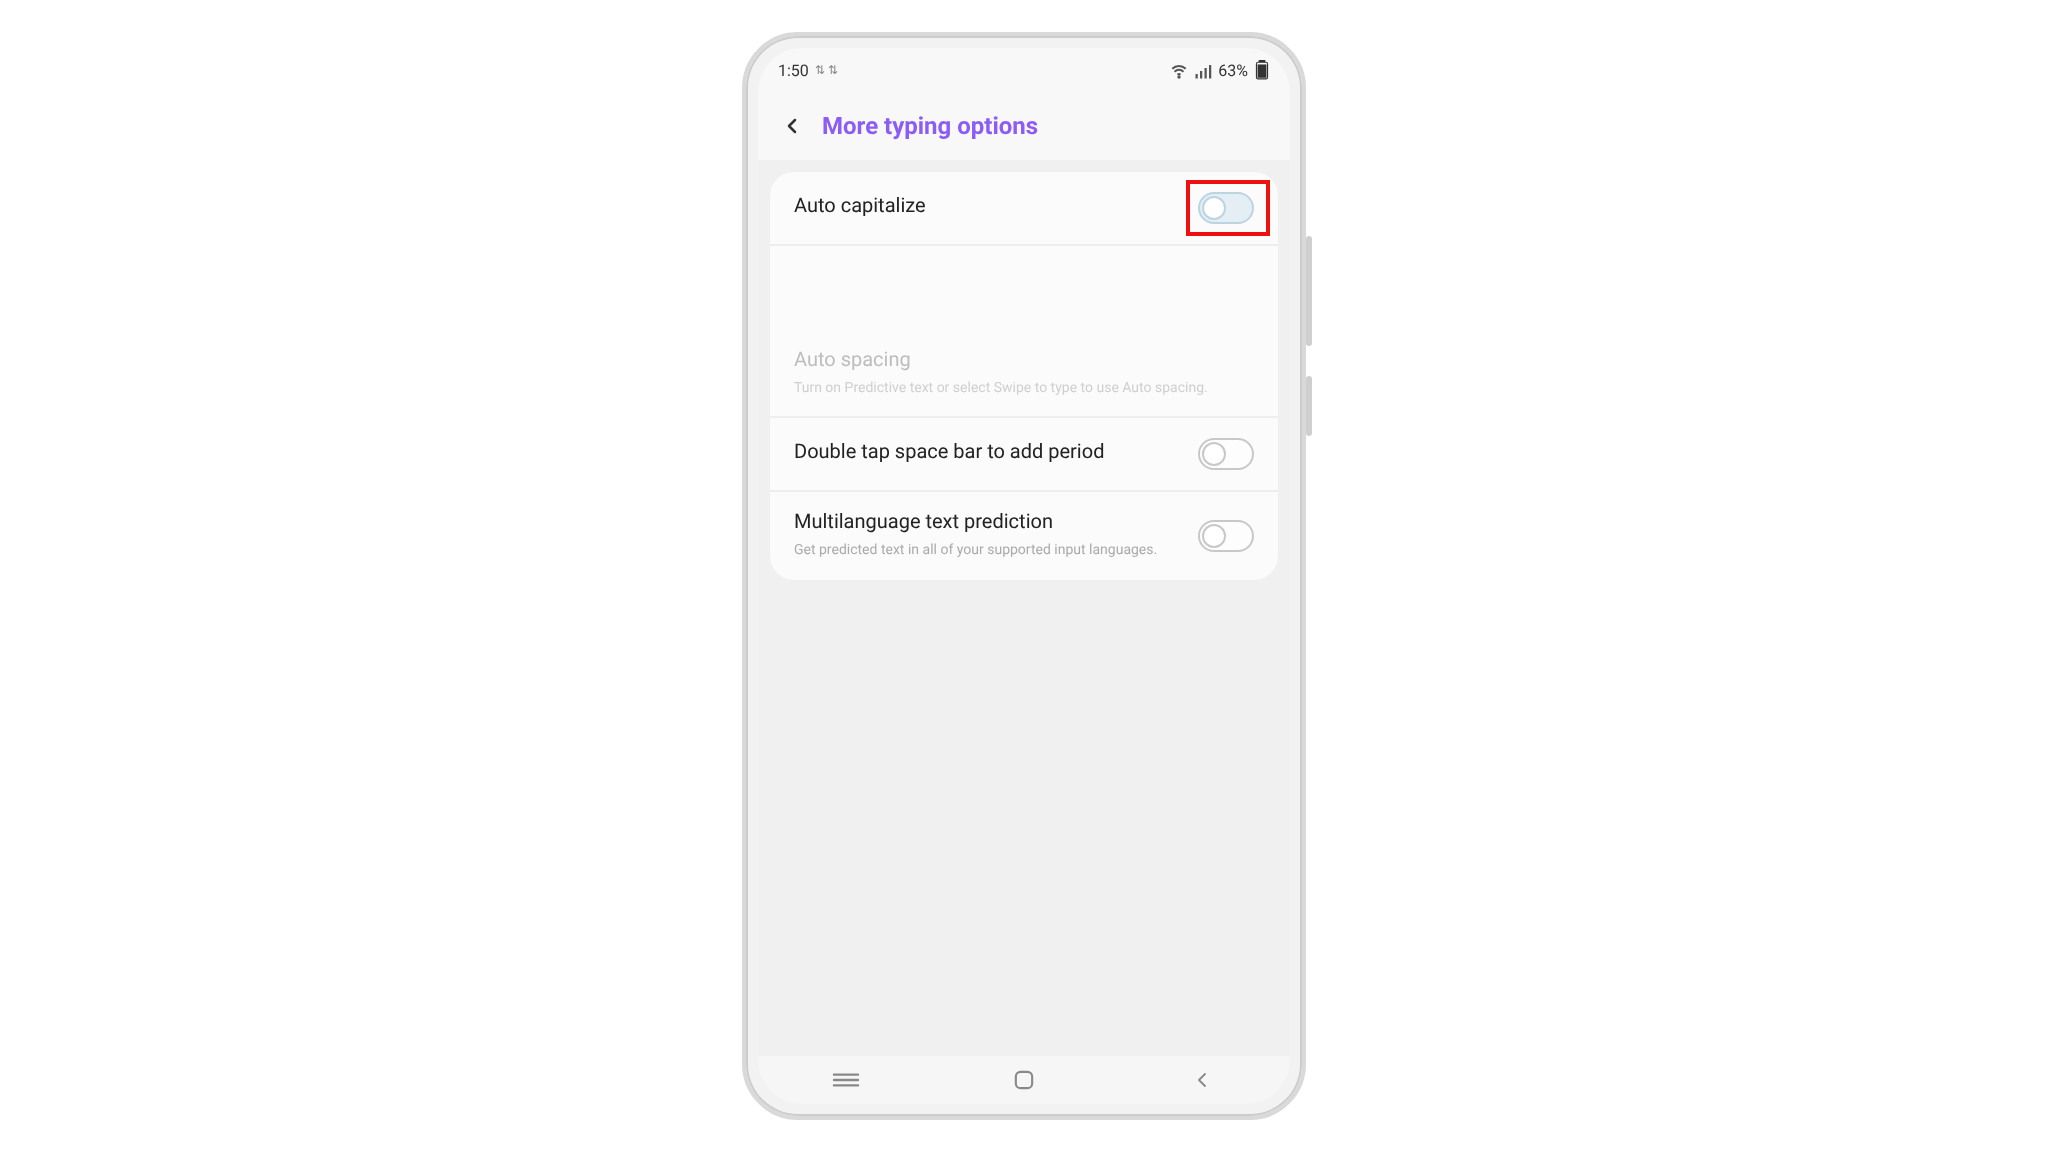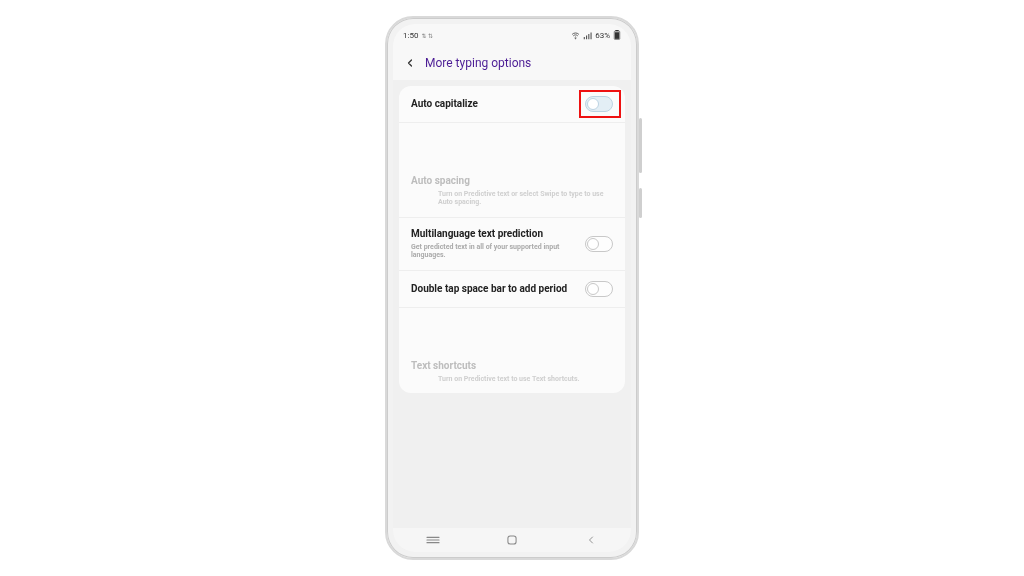"1:50" .phone { padding-left: none -> 28px }
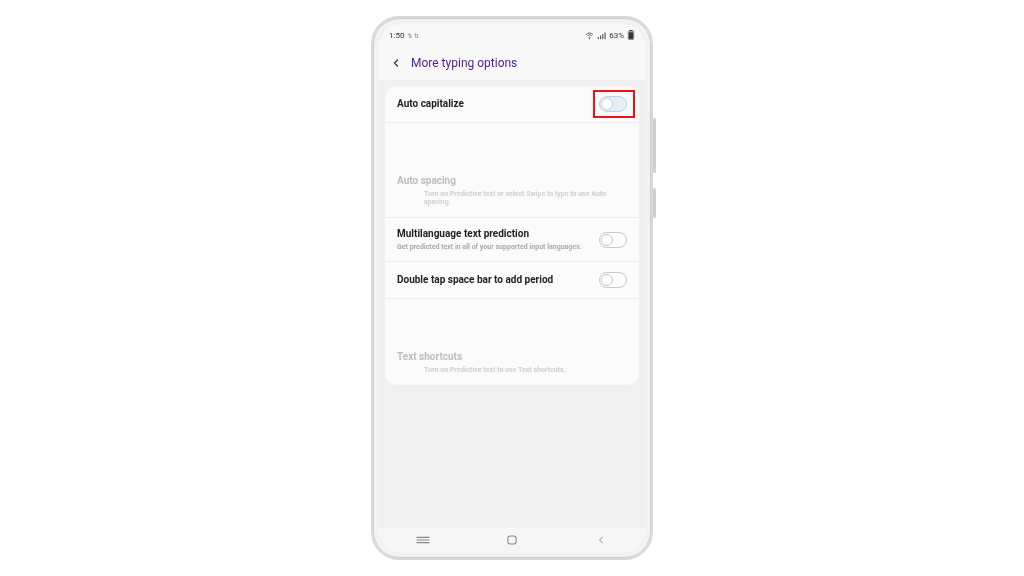"More typing options" .header .title { color: #4c1d95 -> #8b5cf6; font-weight: none -> bold }
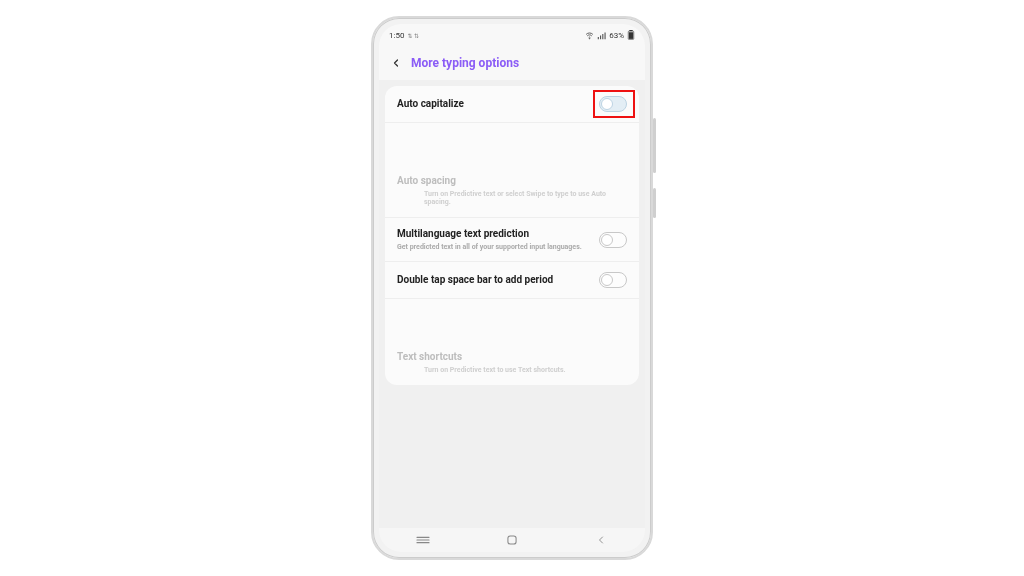"Auto capitalize" .row { font-weight: bold -> none }
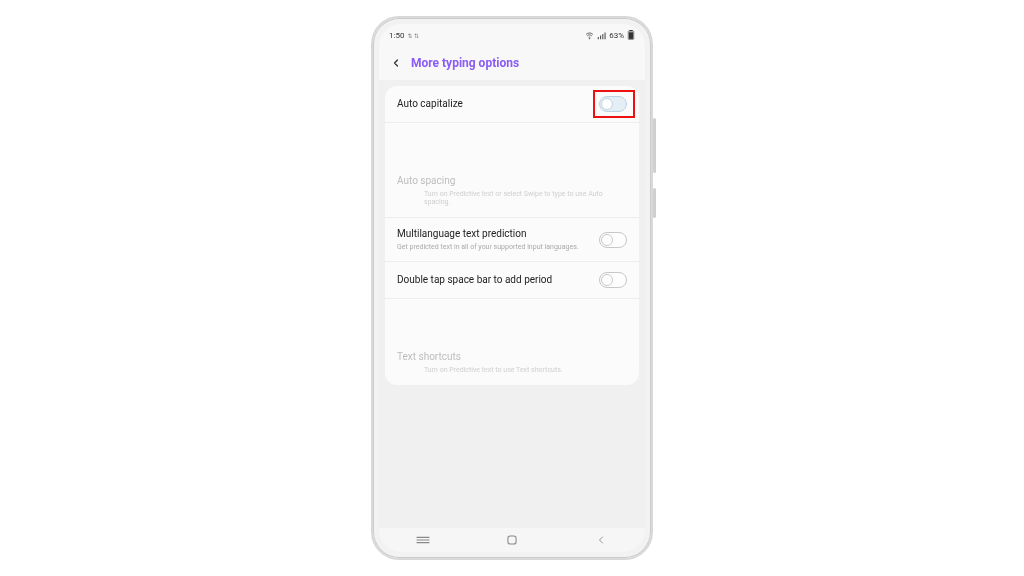"Turn on Predictive text or" .row.disabled .sub { margin-left: 27px -> none }
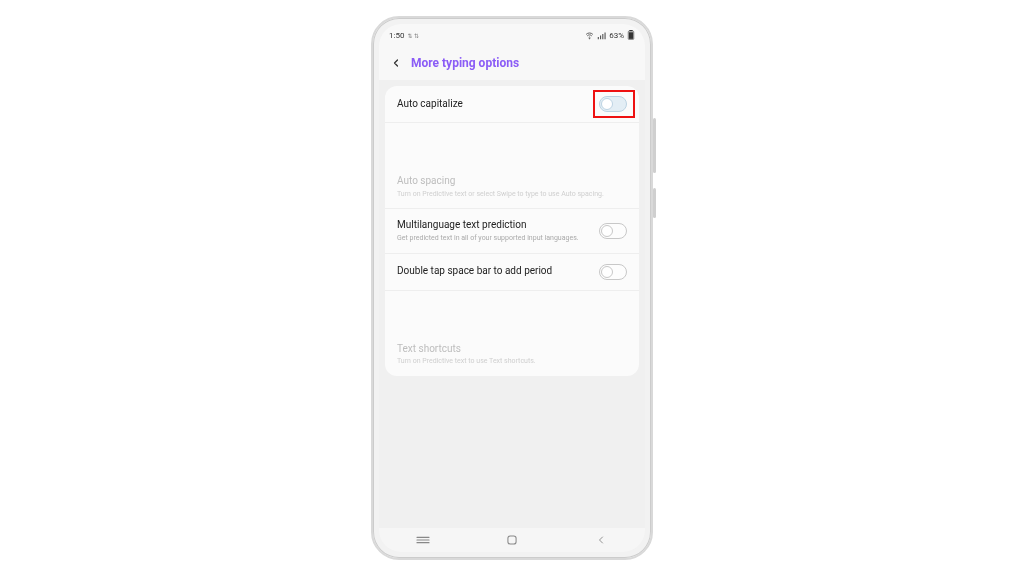"Multilanguage text prediction" div.row { order: before "Double tap space bar to" -> after "Double tap space bar to" }
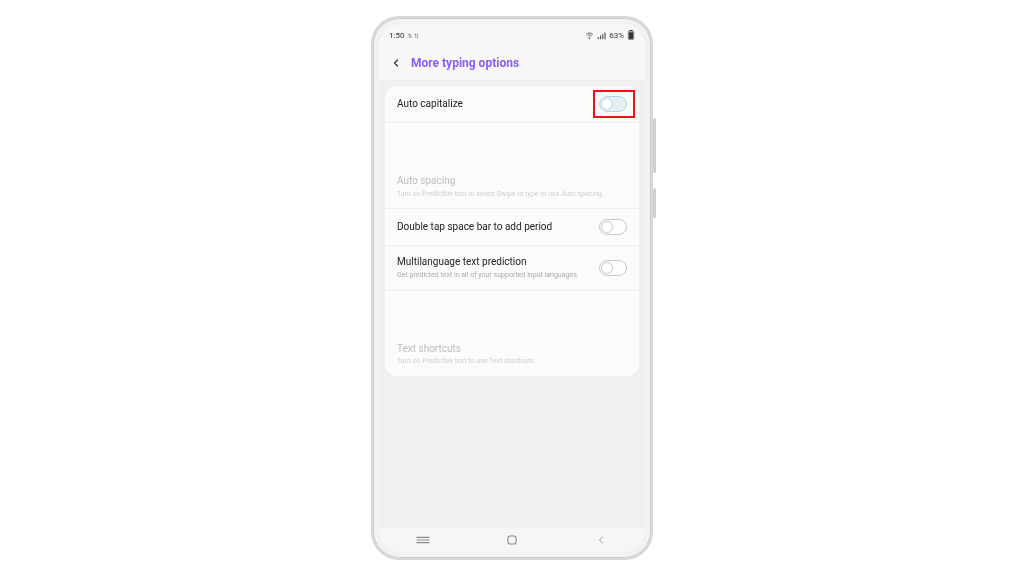"Text shortcuts" div.row { html: <div> <div> <div>Text shortcuts</div> <div>Turn on Predictive text to use Text shortcuts.</div> </div> </div> -> none }
